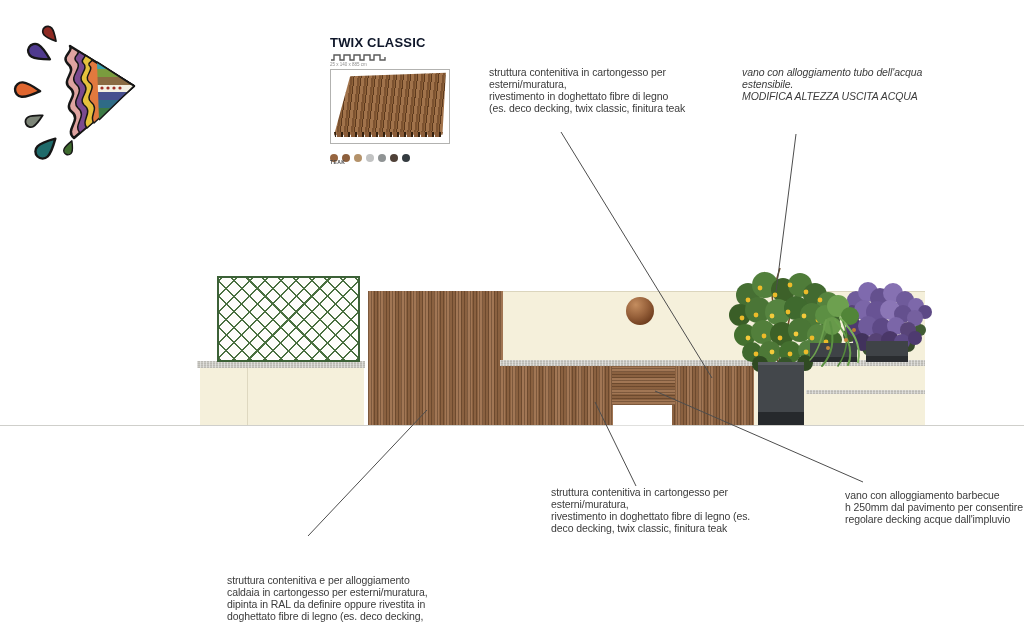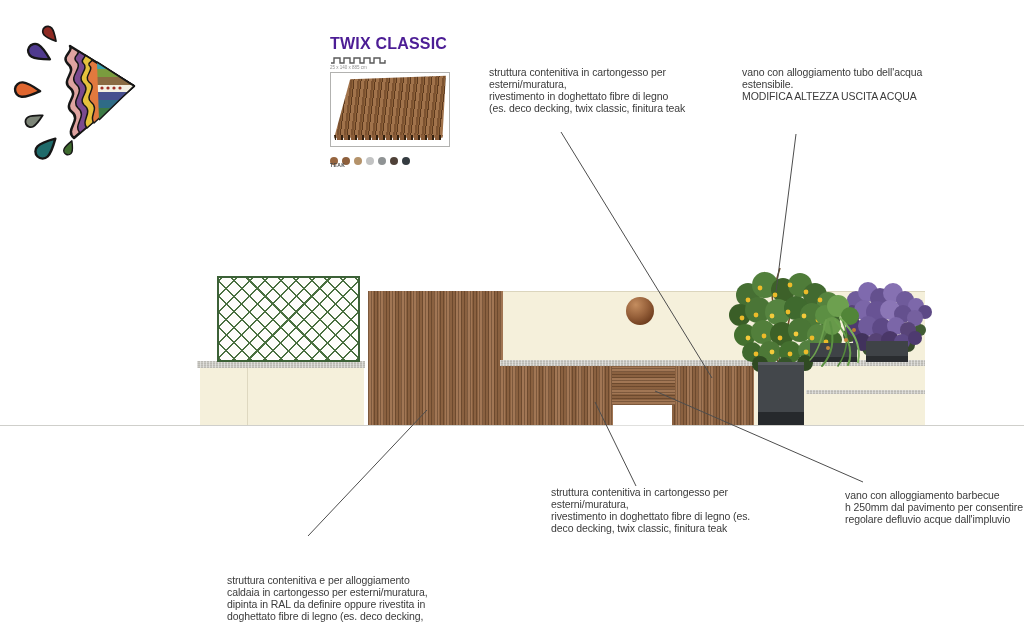"TWIX CLASSIC" .swatch-title { color: #4c1d95 -> #0f172a; font-size: 16px -> 13px }
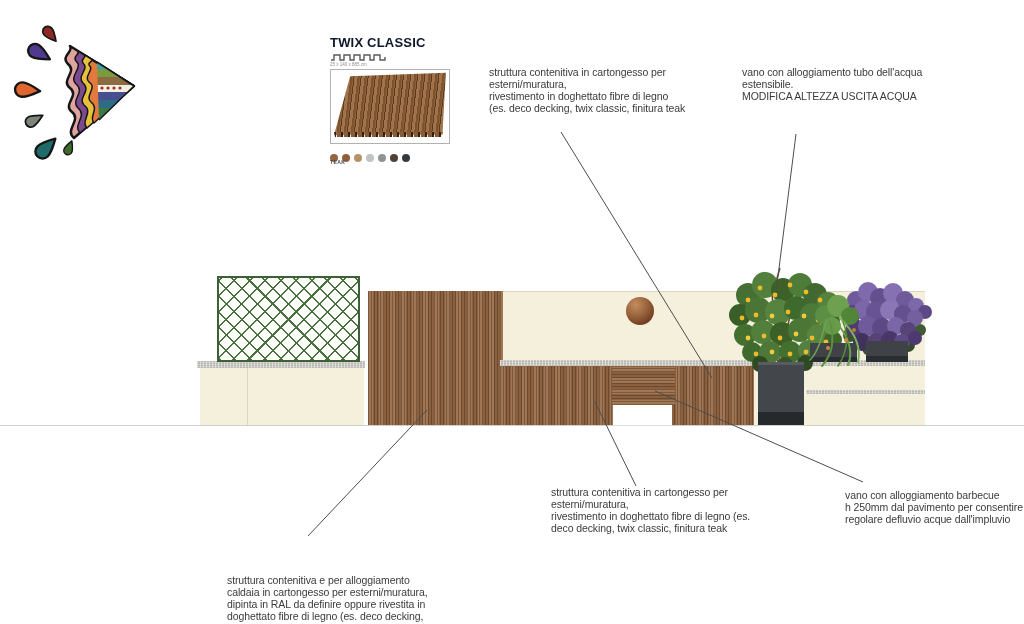"vano con alloggiamento tubo dell'acqua" div.note { font-style: none -> italic }
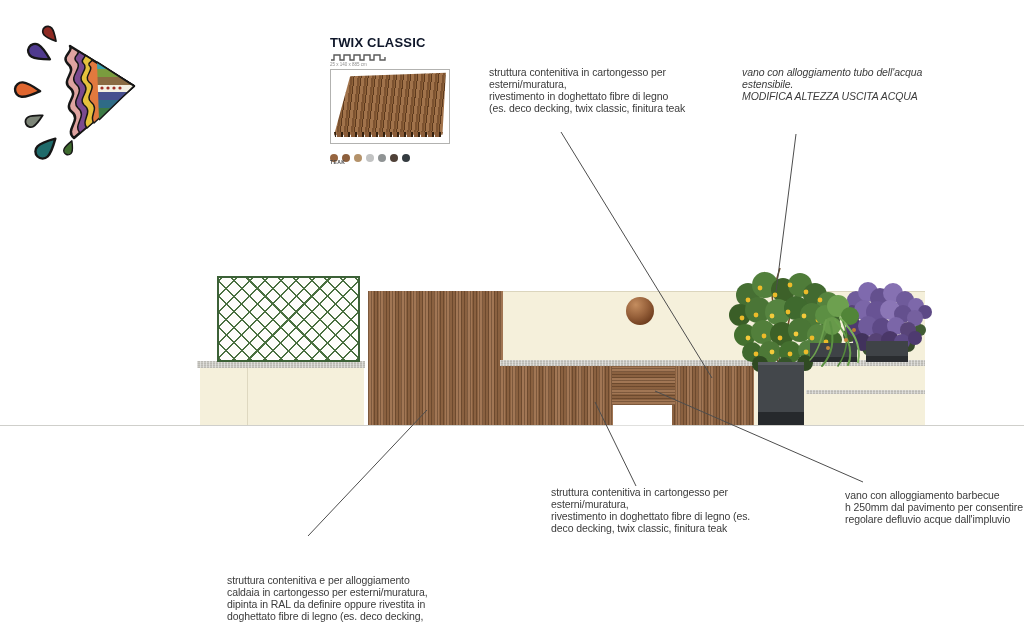"vano con alloggiamento barbecue" div.note { text: defluvio -> decking }
